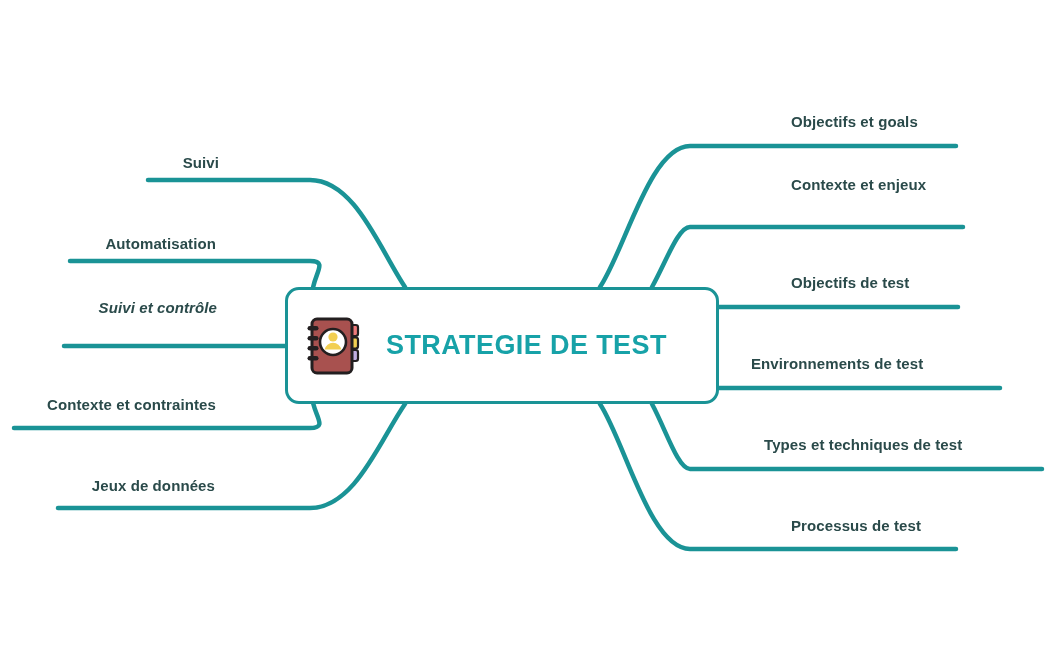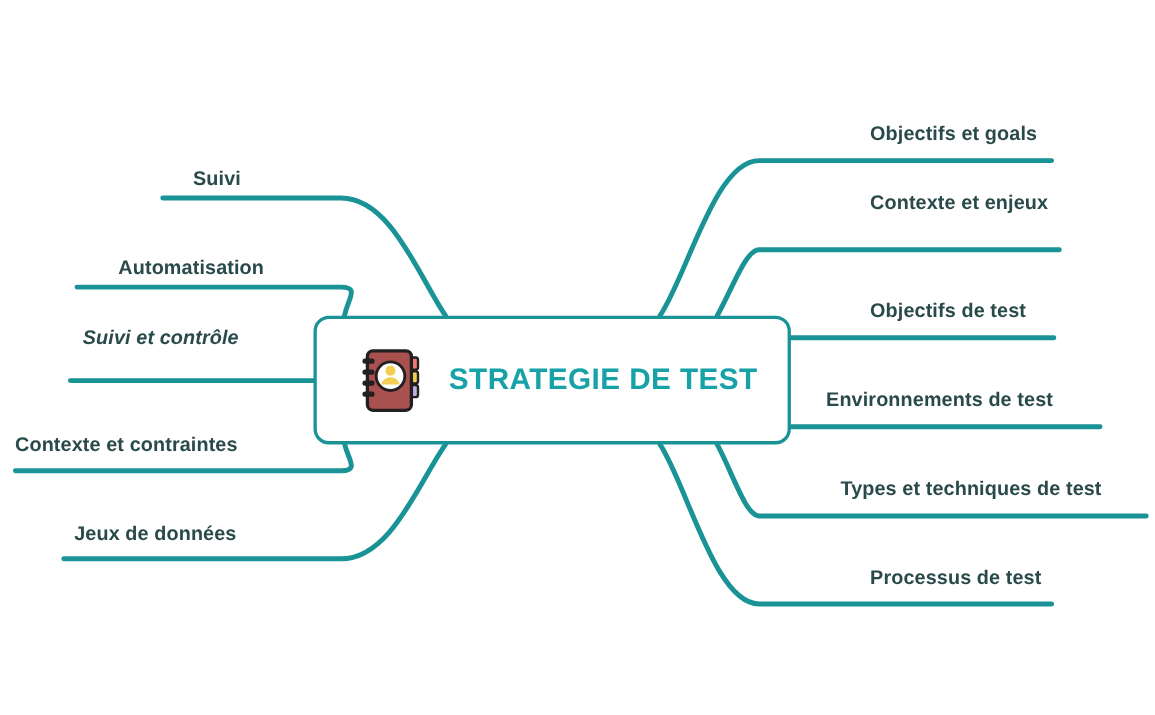"Objectifs et goals" .node-label { font-size: 18px -> 15px }
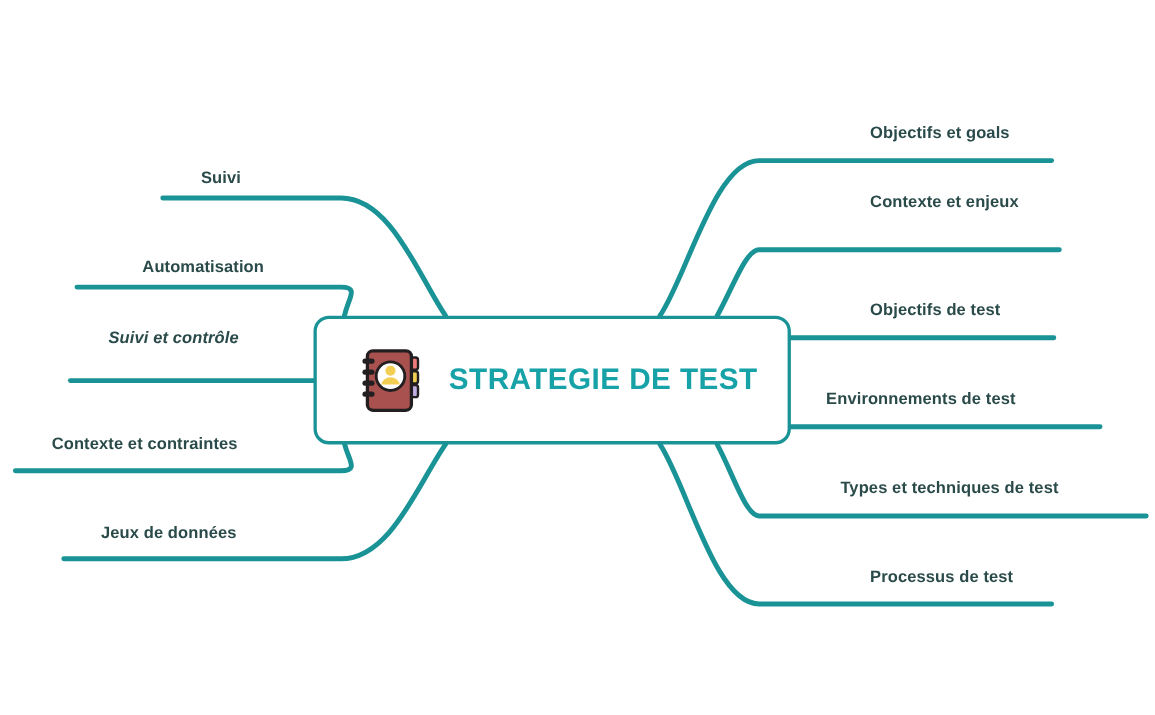"Automatisation" div.node-label { margin-left: 24px -> none }
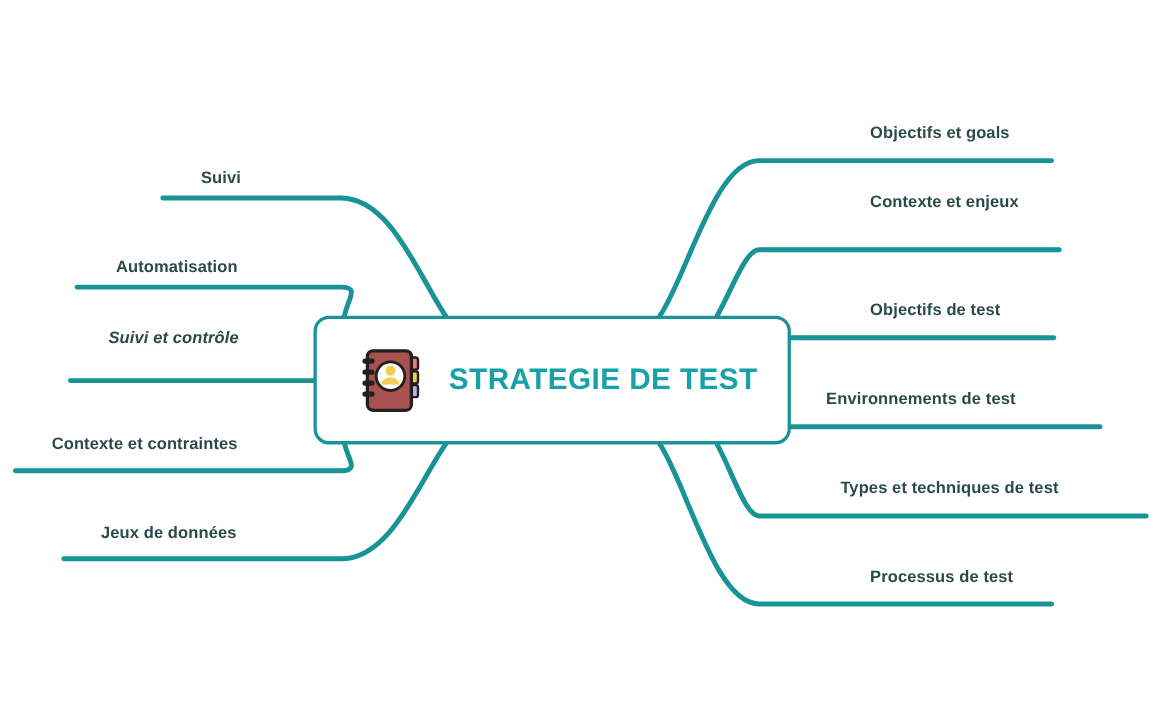"STRATEGIE DE TEST" #central { padding-left: 38px -> 16px }
